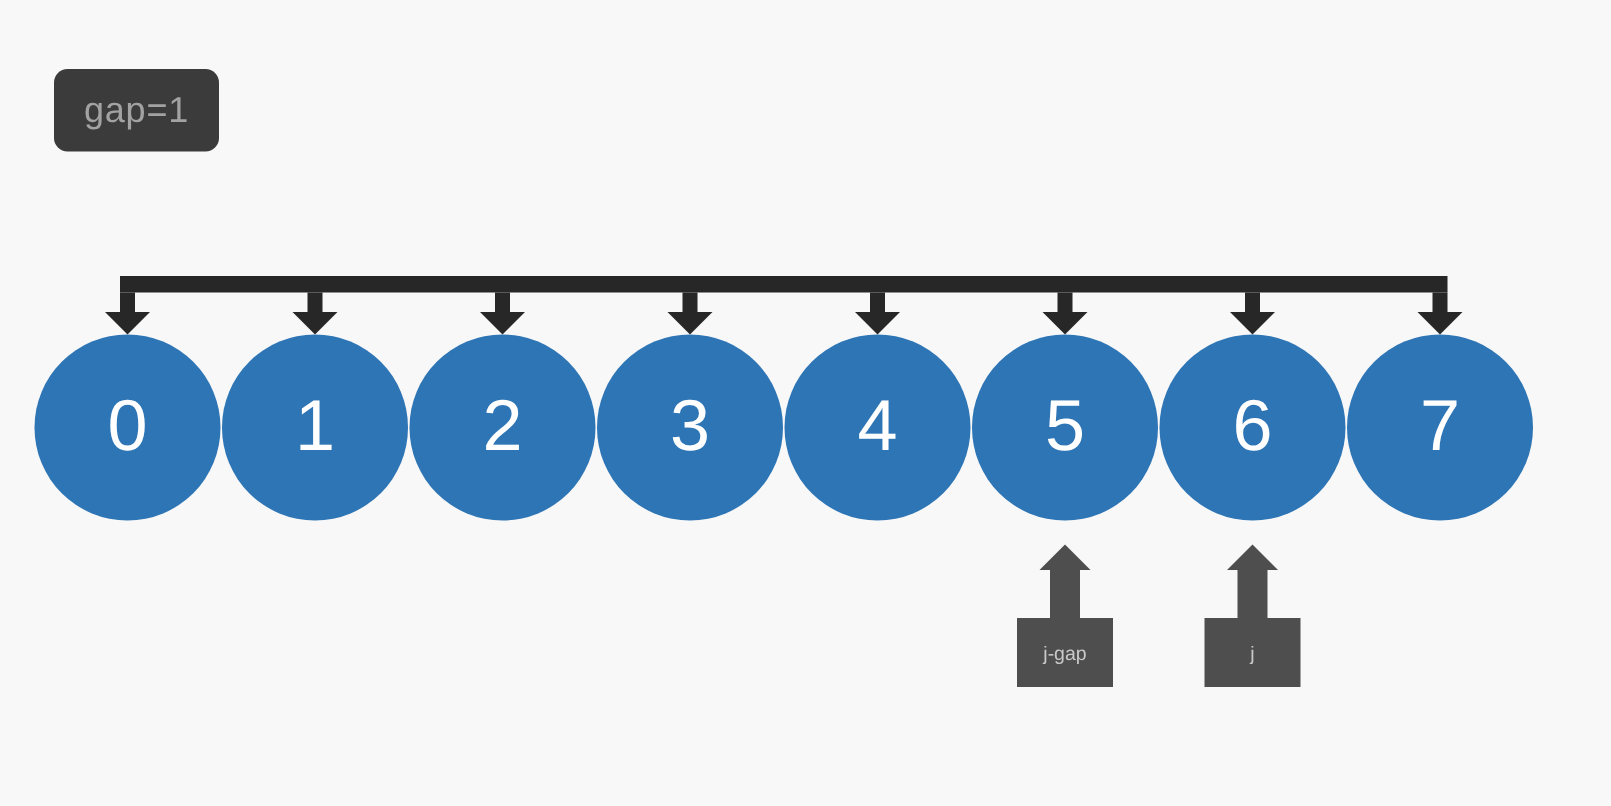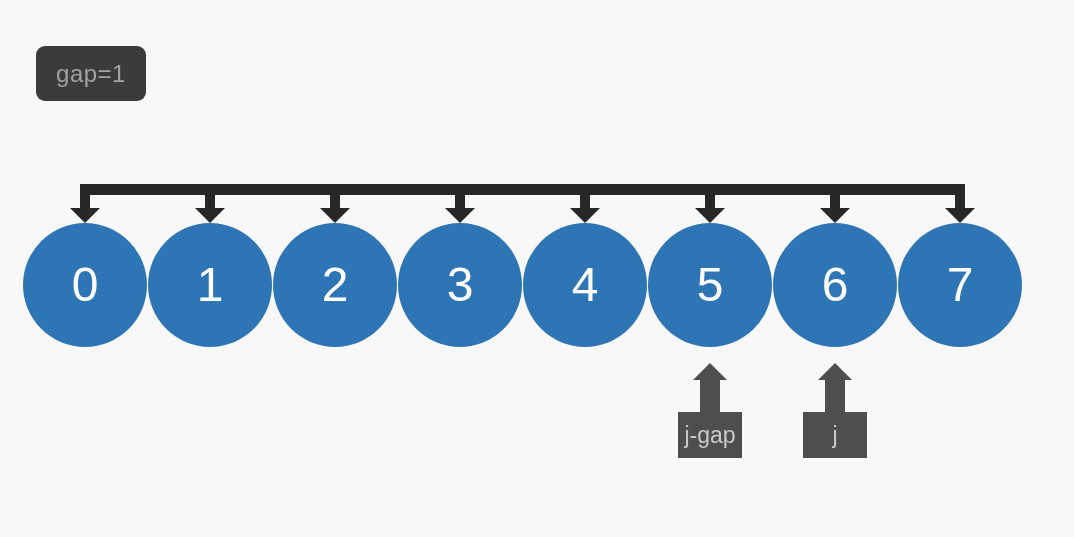"j-gap" .pointer .label-box { font-size: 23px -> 13px }
